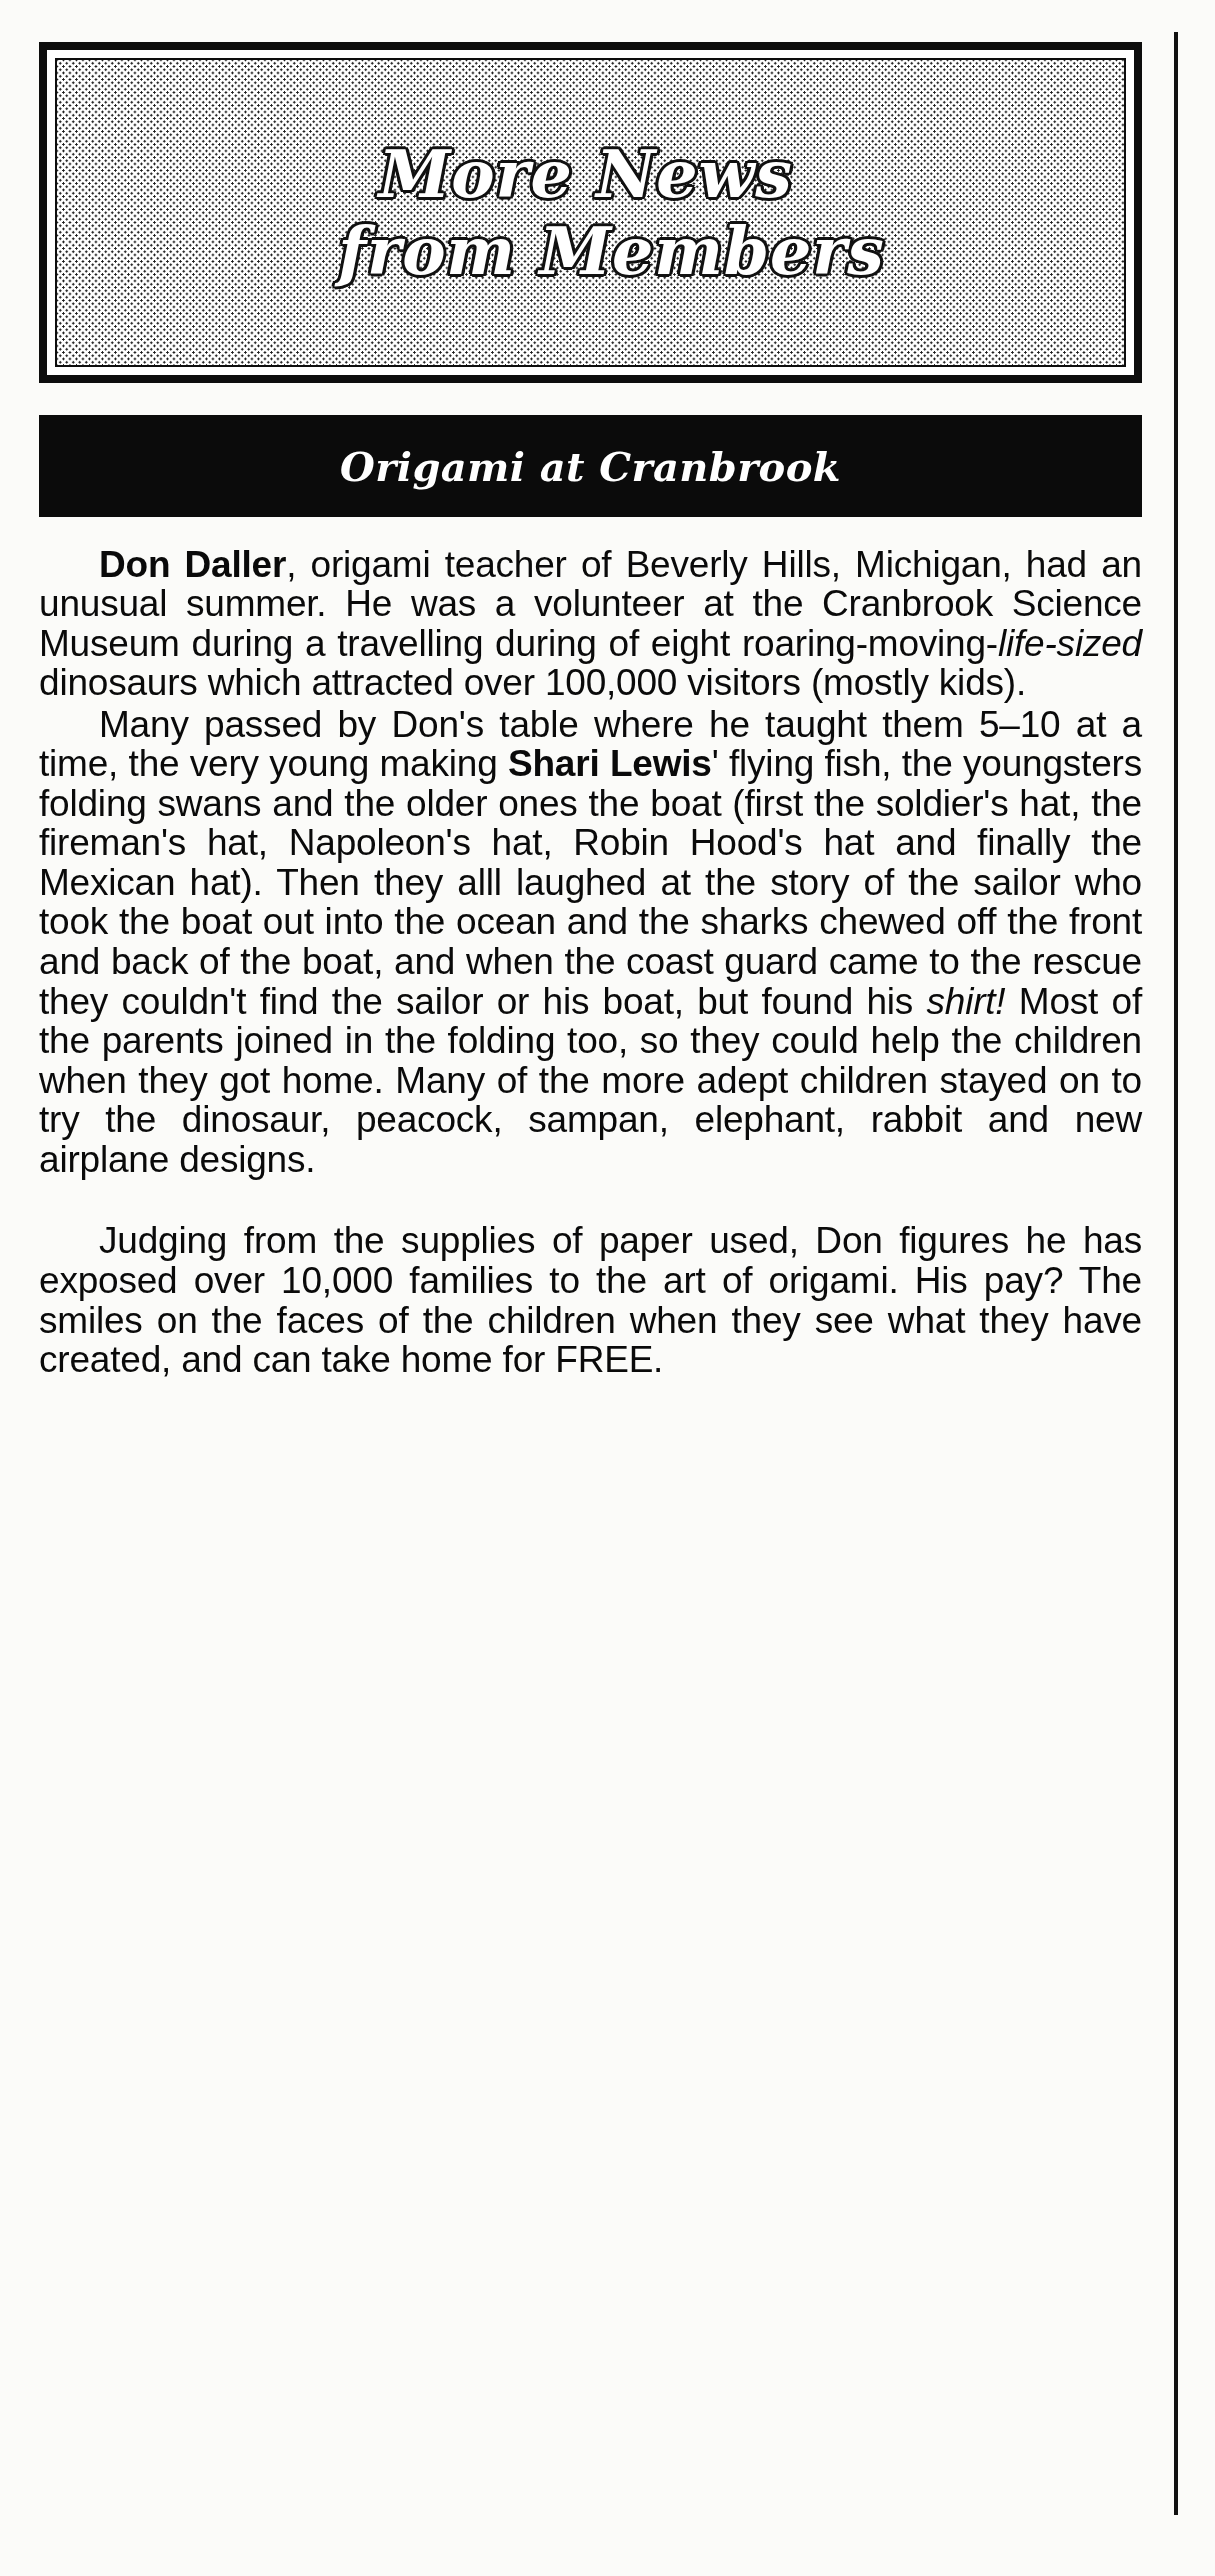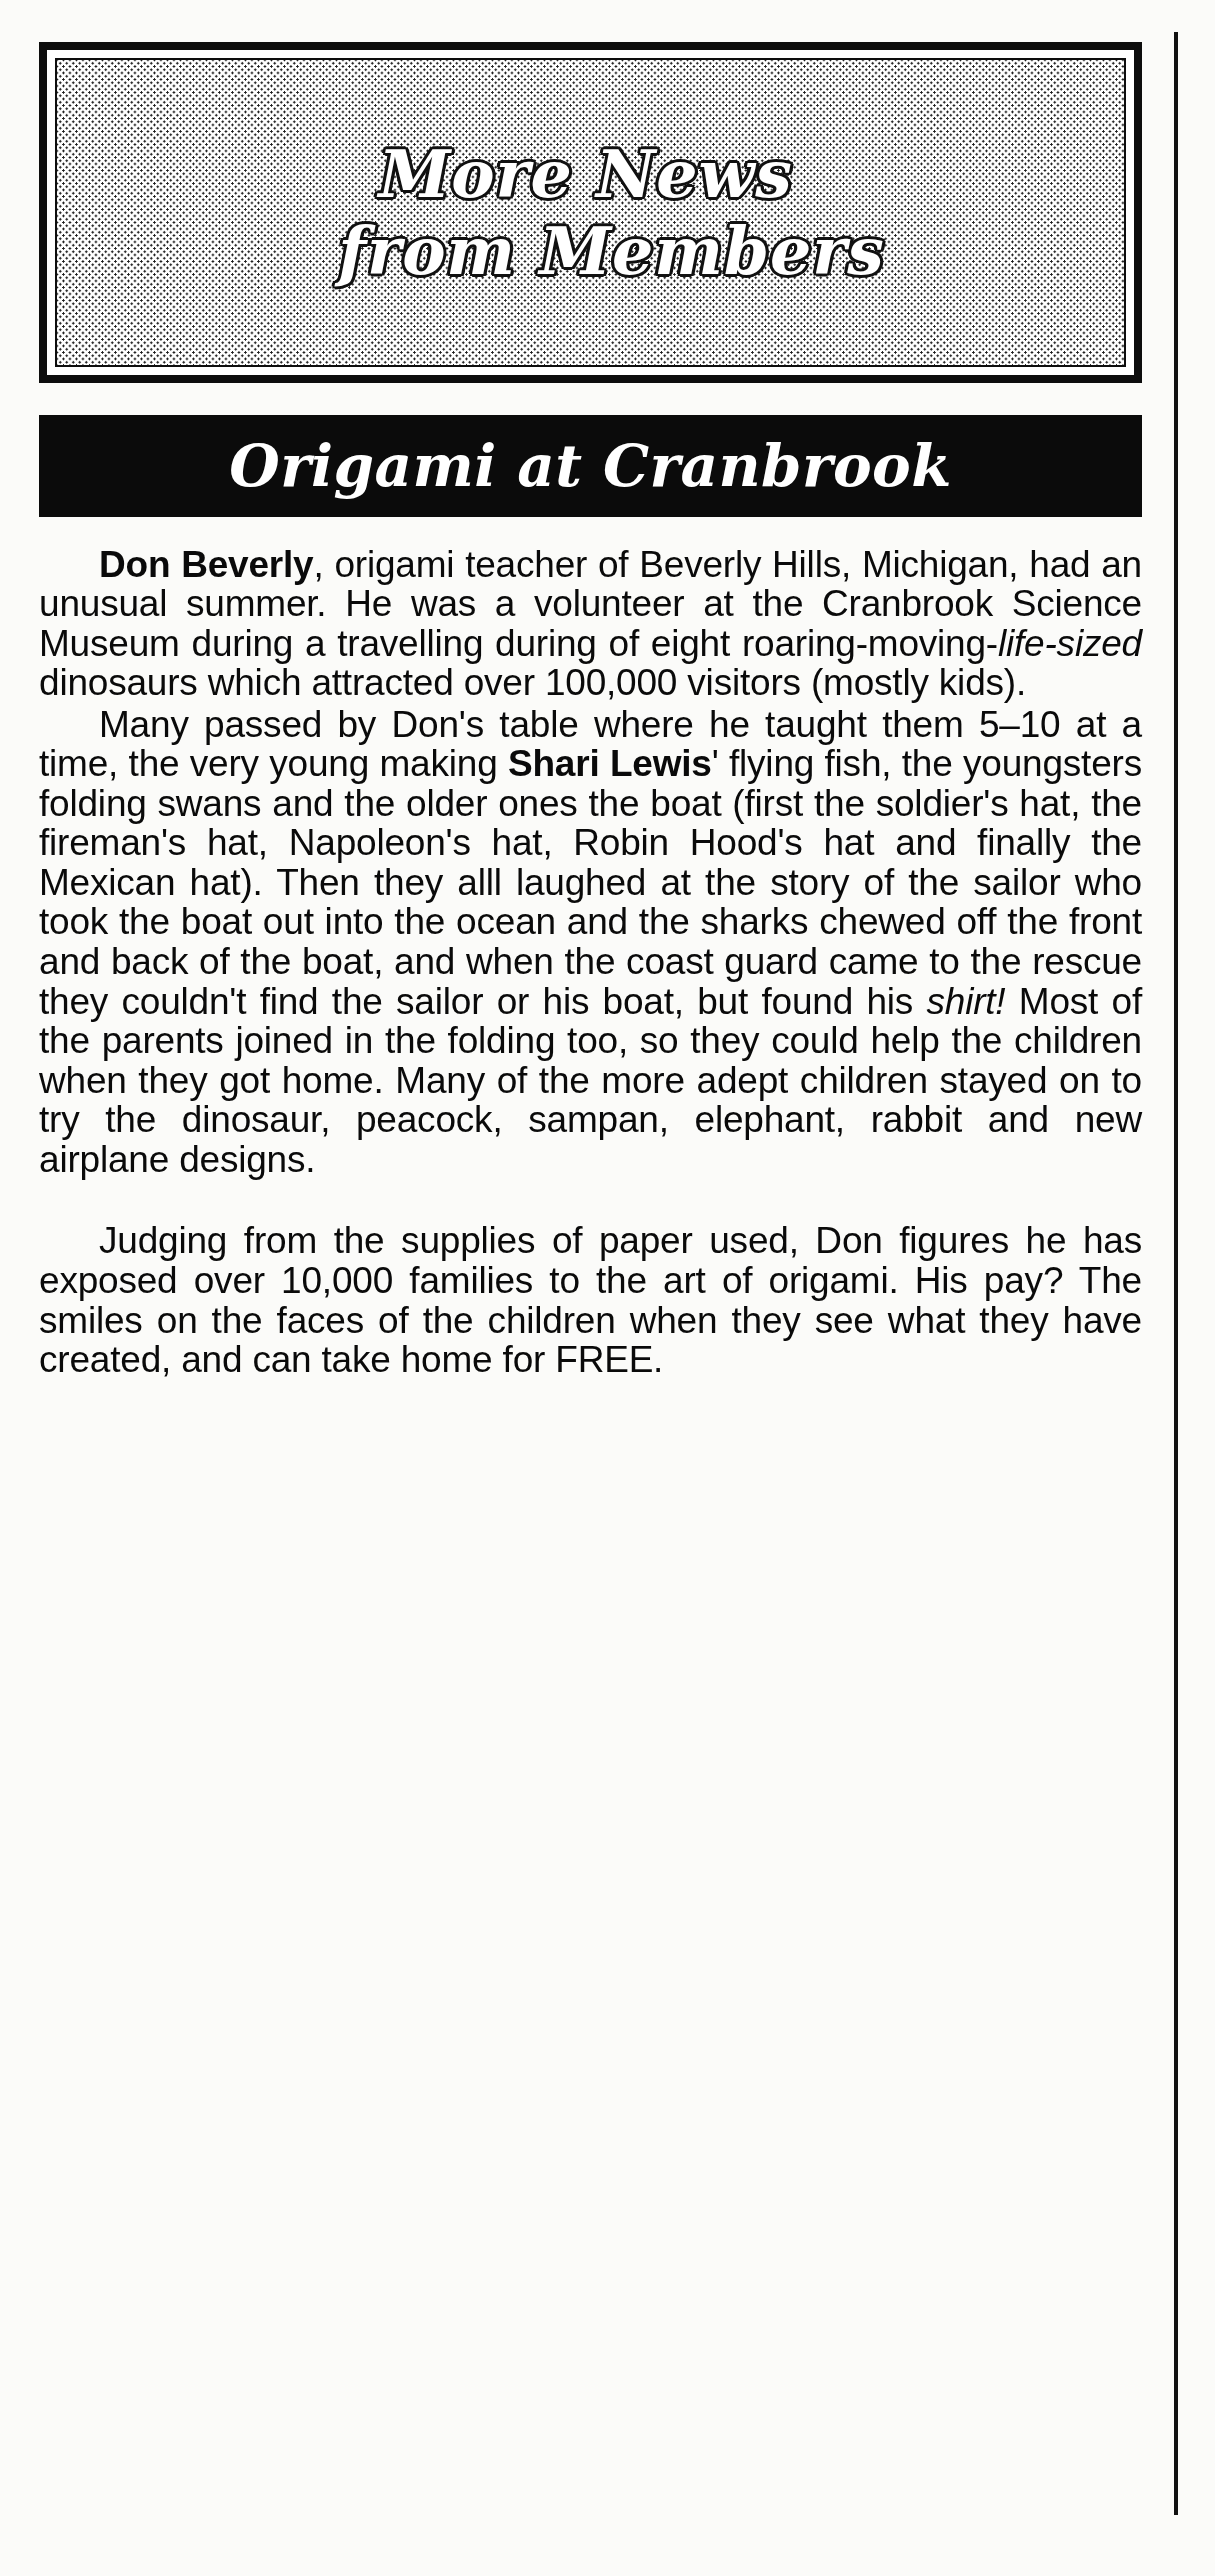"Origami at Cranbrook" .title-bar .title-text { font-size: 58px -> 40px }
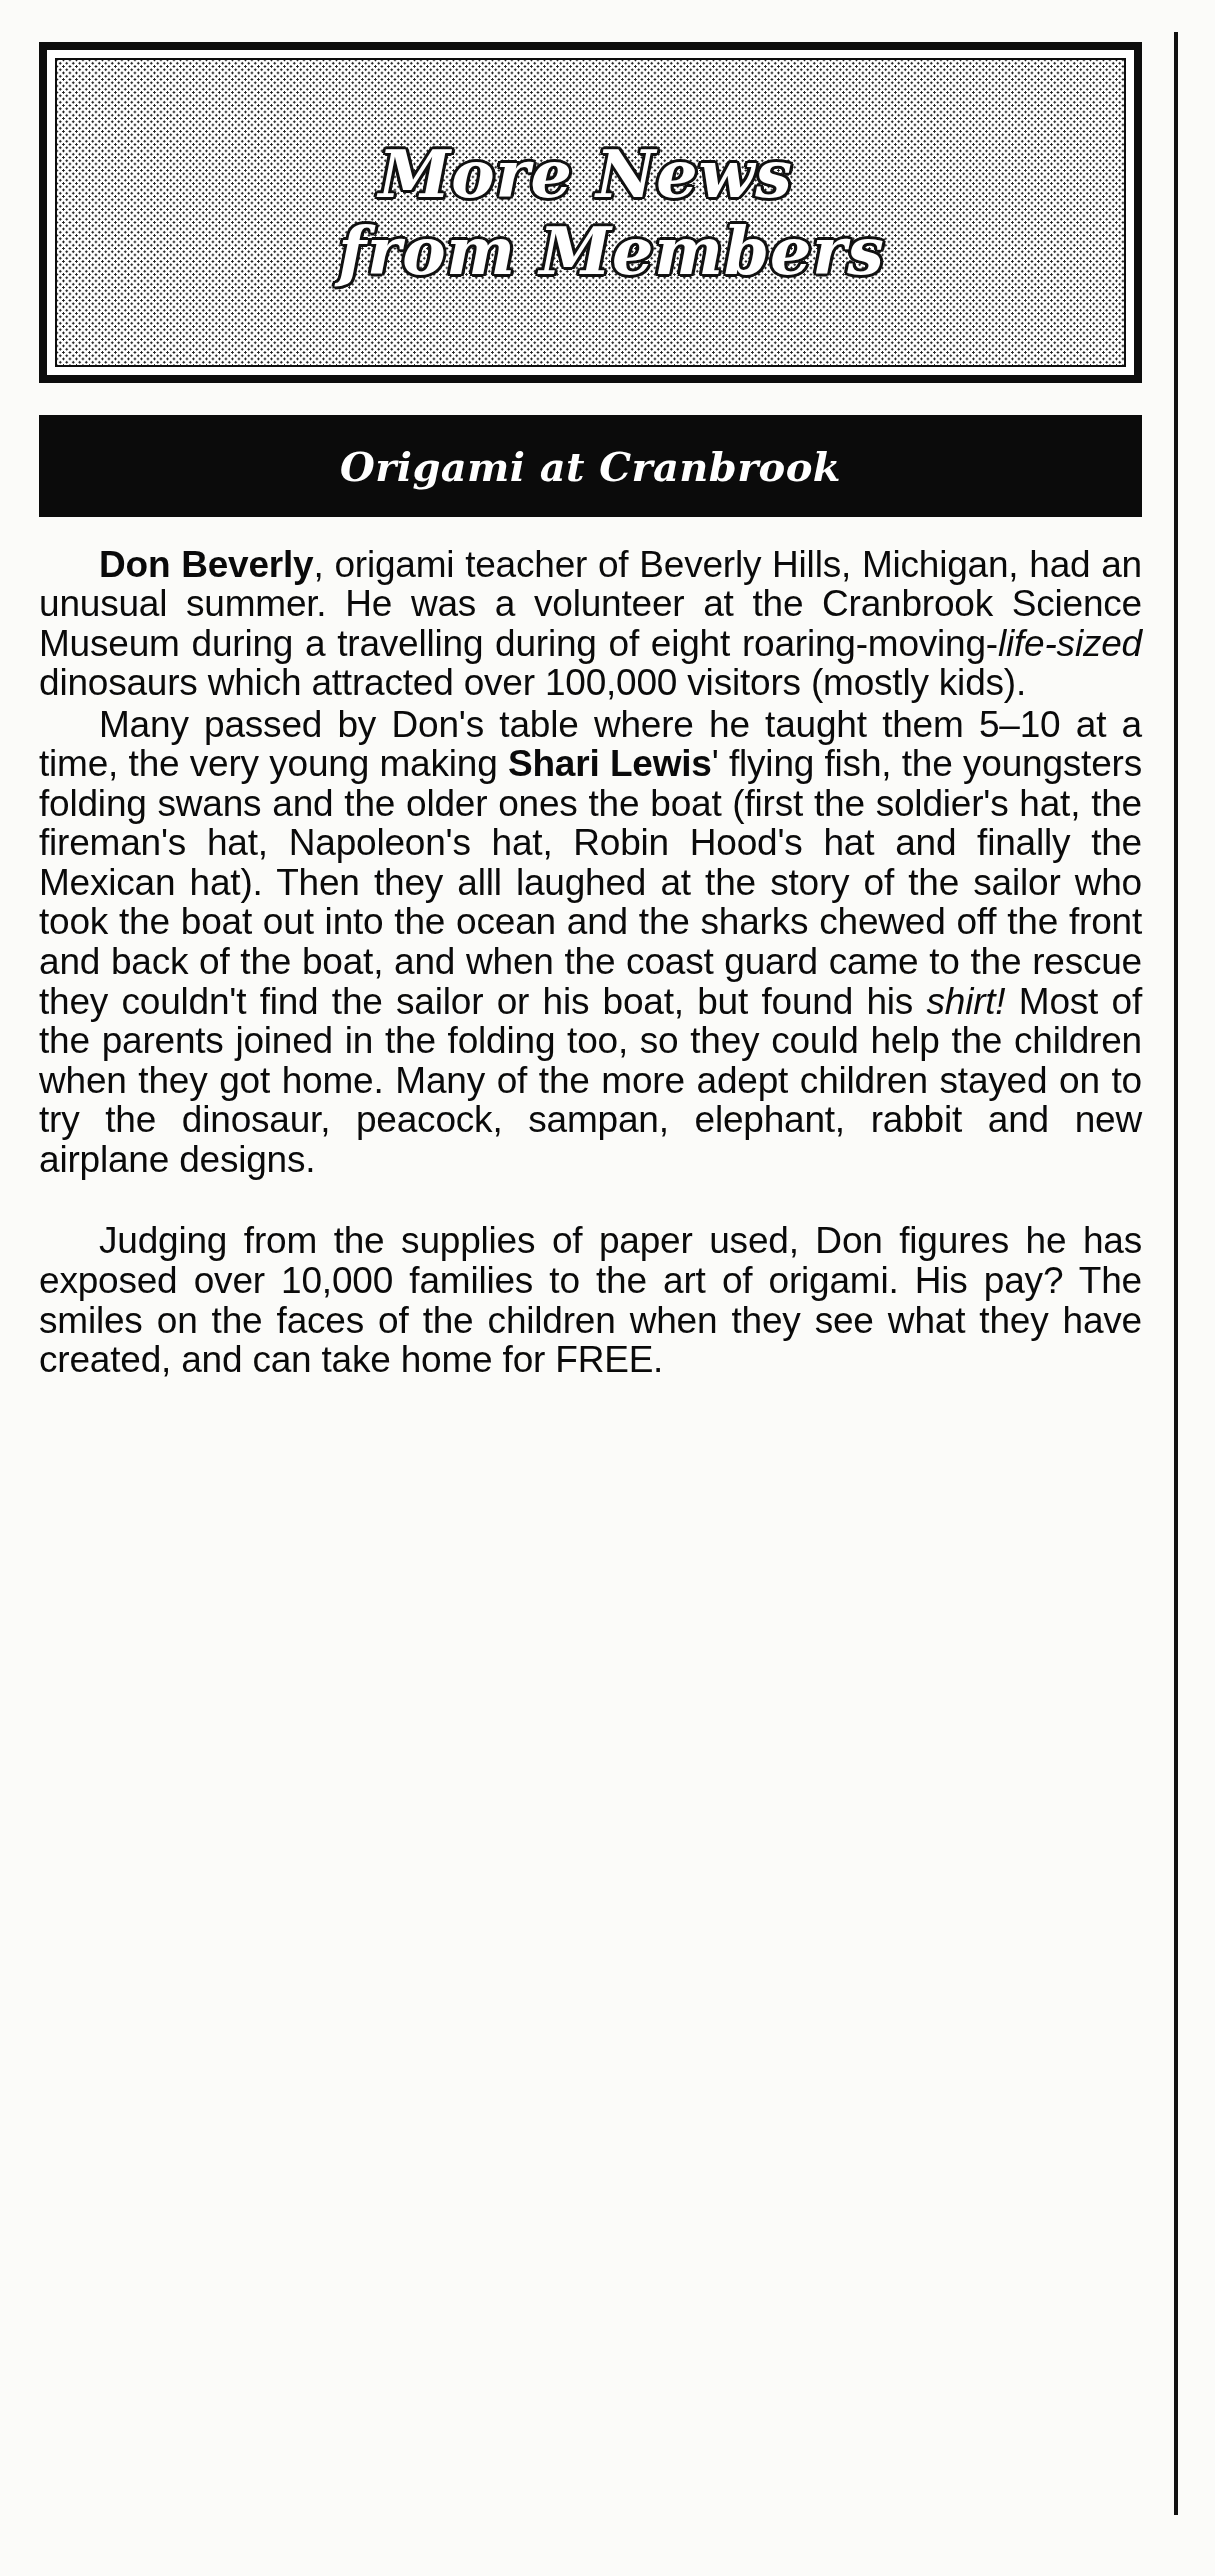"Don Beverly" b { text: Beverly -> Daller }
